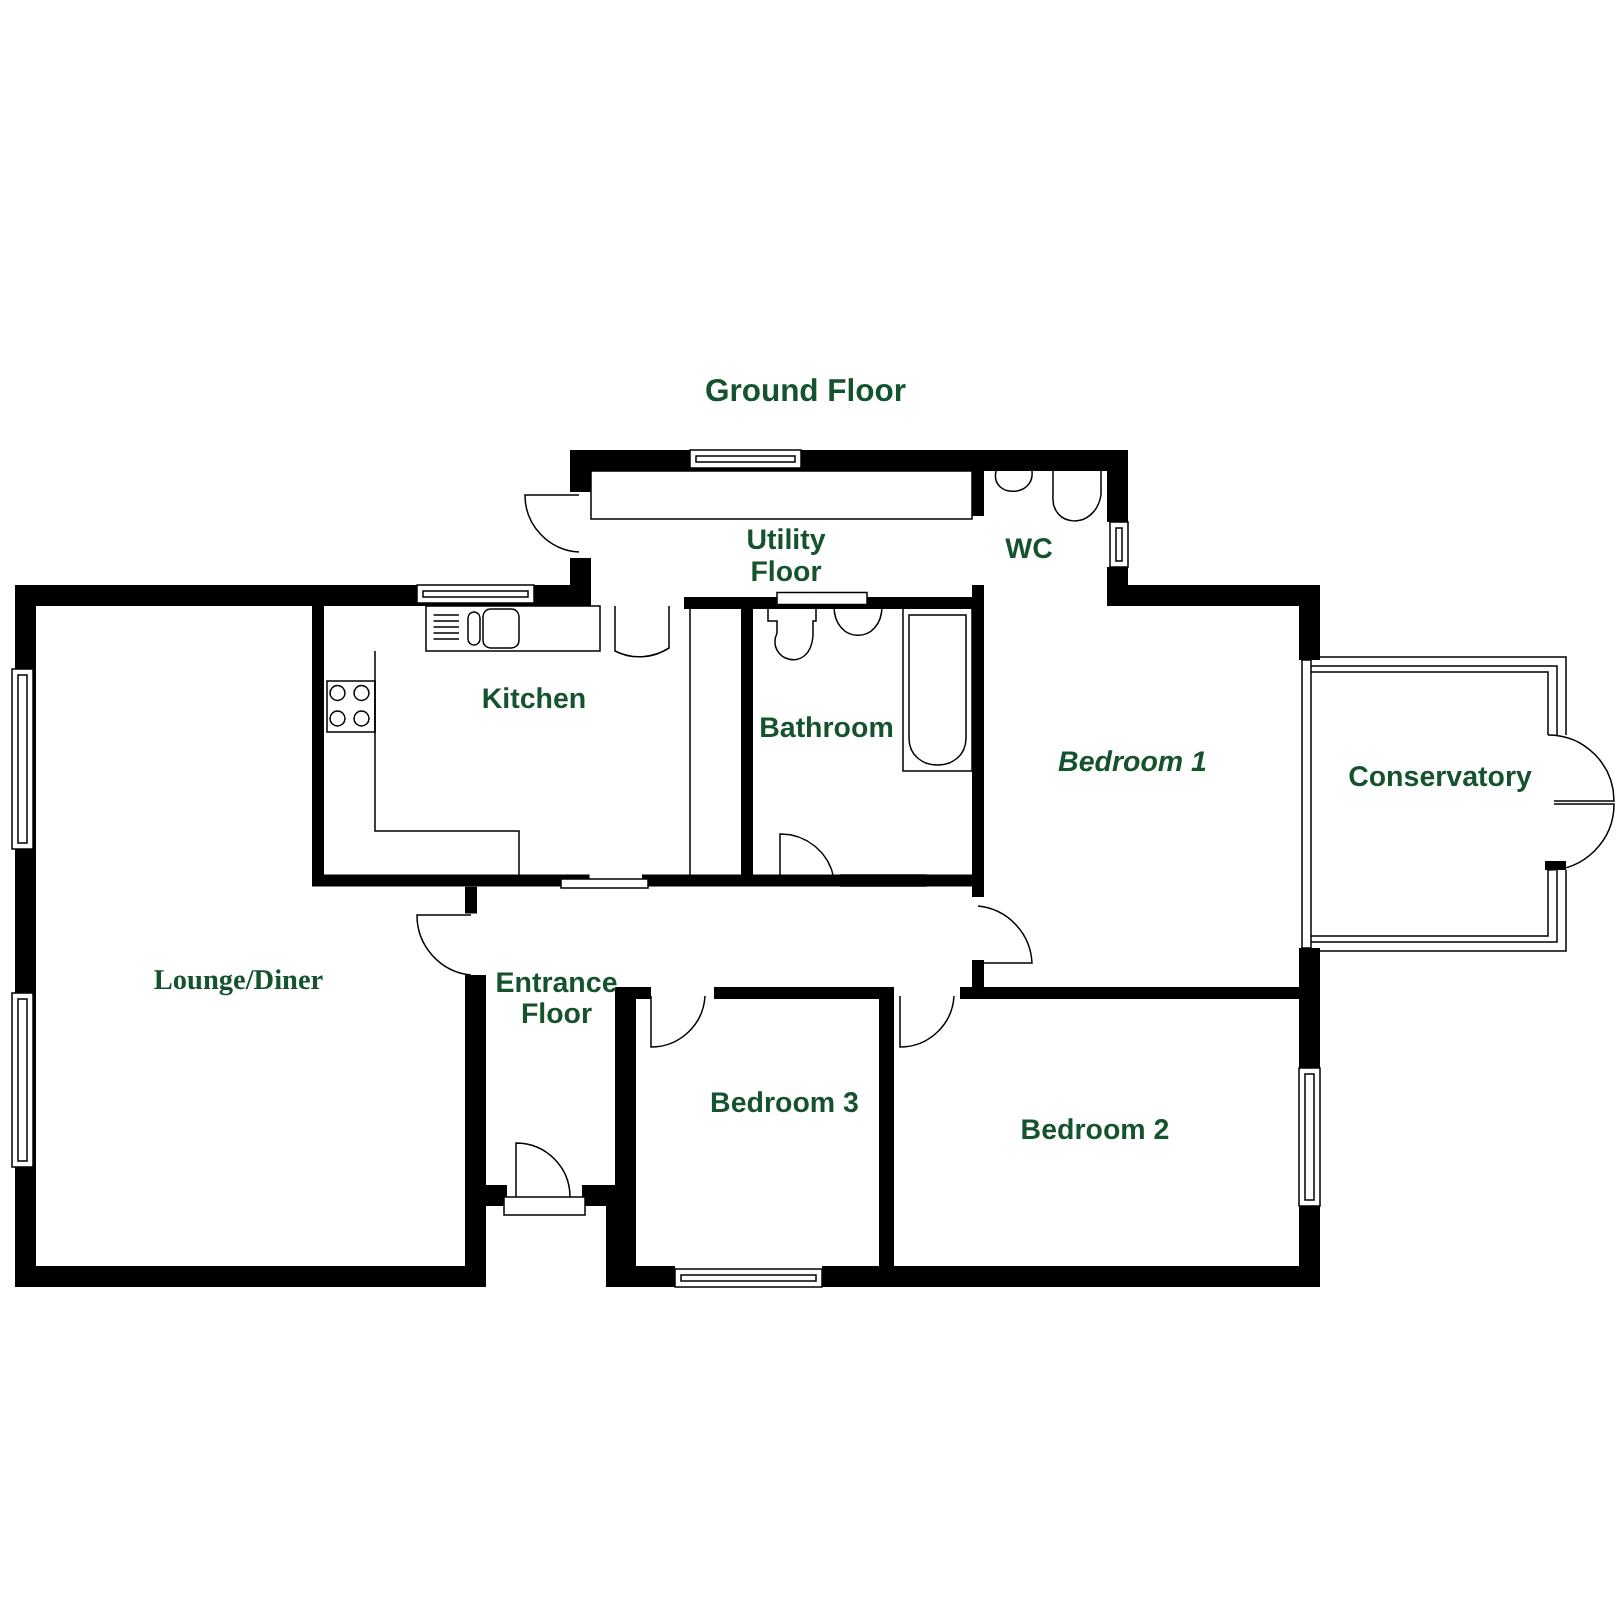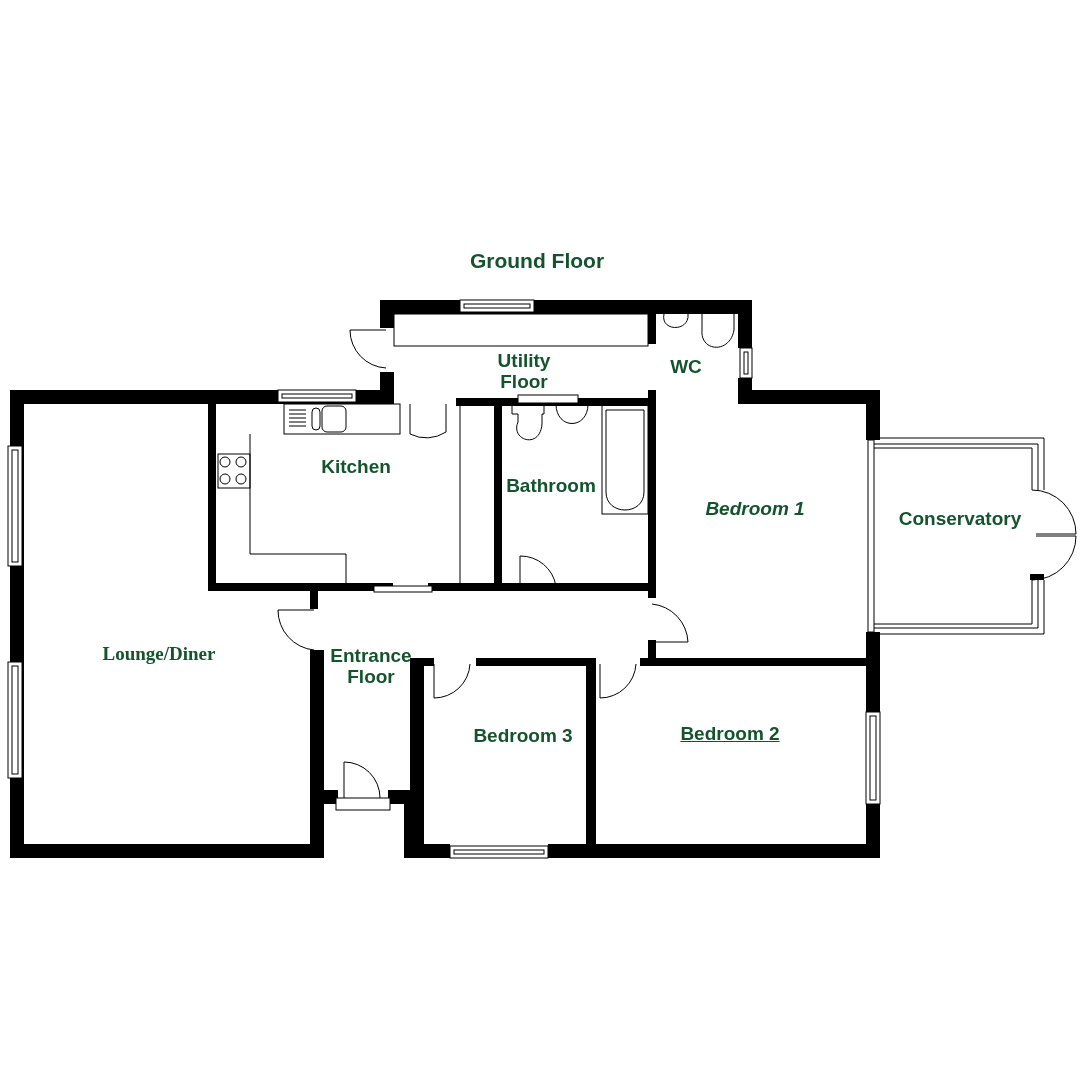"Bedroom 2" div.lbl { text-decoration: underline -> none; top: 723px -> 743px }
